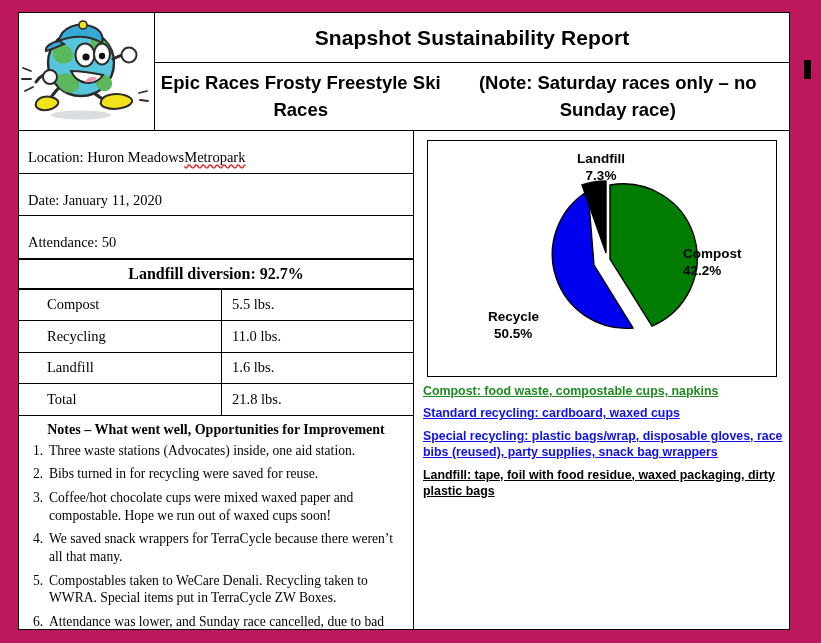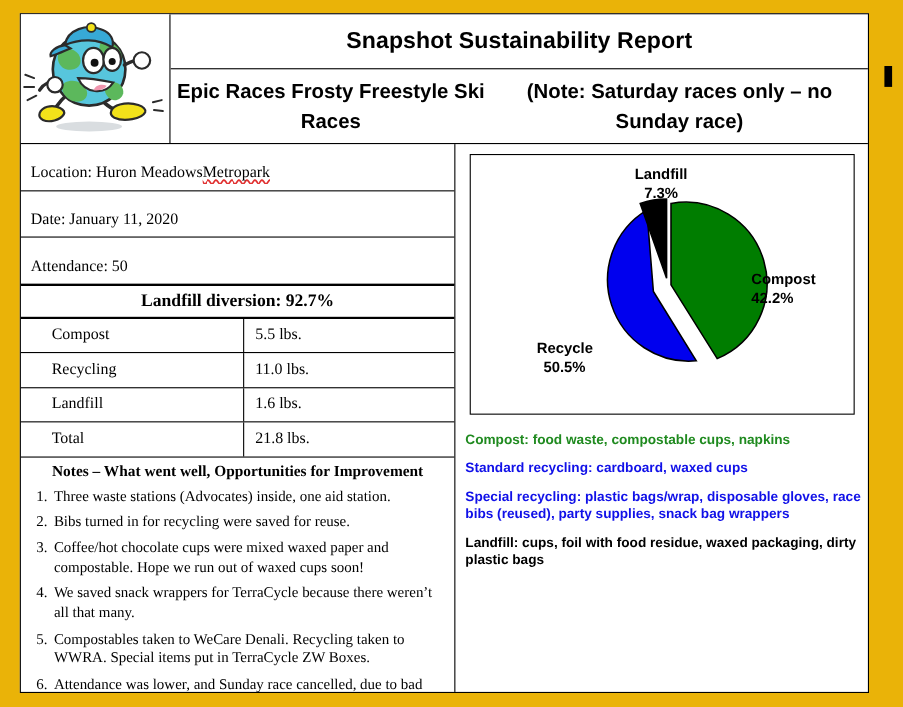"Snapshot Sustainability Report" #page { background: #eab308 -> #be185d }
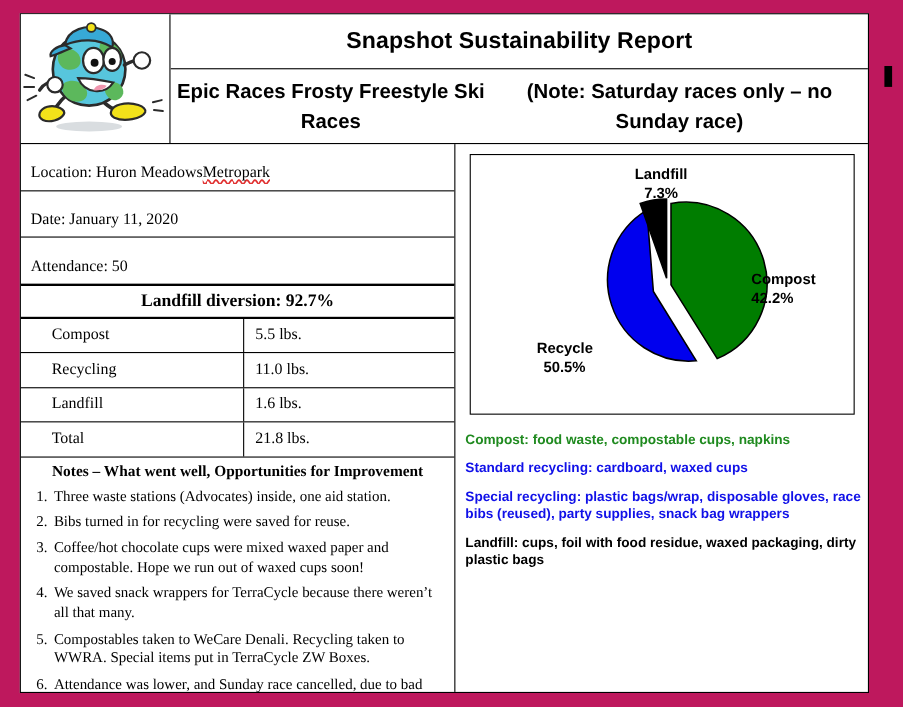"Compost: food waste, compostable cups," .legend p { margin: 9px 0 6px 0 -> 0 0 6px 0; text-decoration: none -> underline }
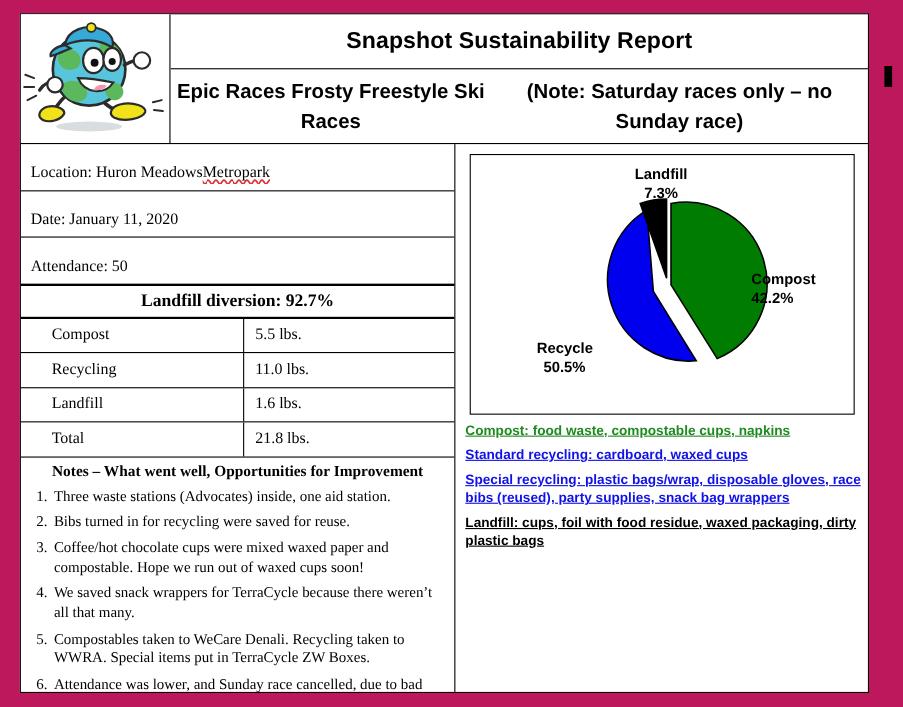"Landfill: cups, foil with food" p.lg-landfill { text: cups -> tape }
